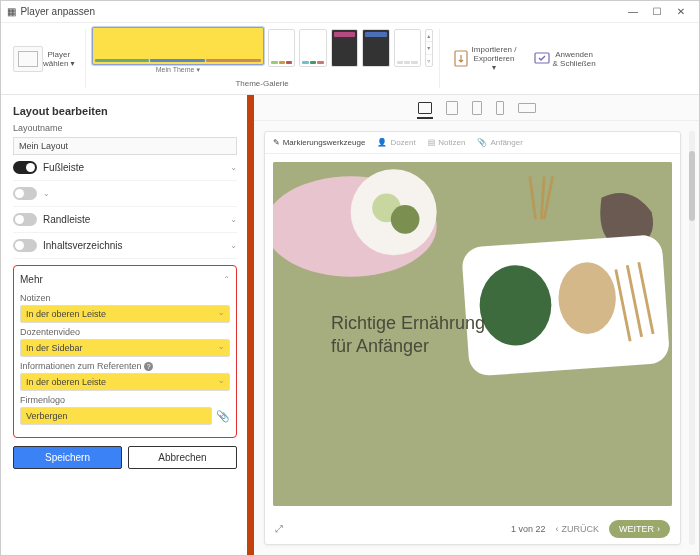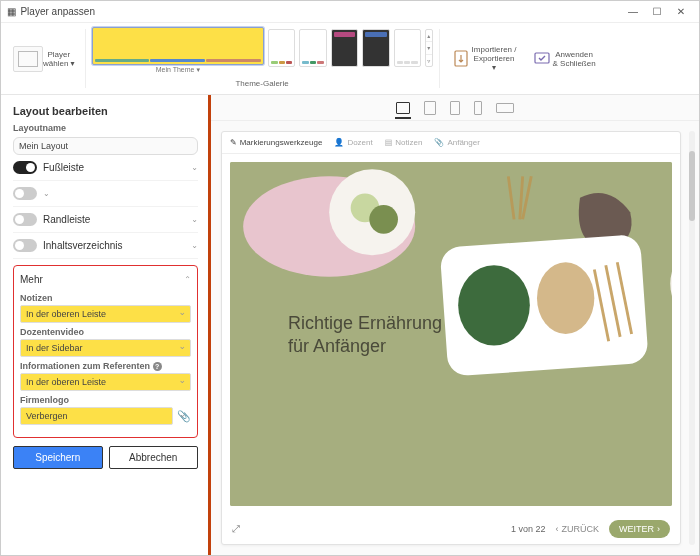"Layout bearbeiten" .side { border-right: 3px solid #c2410c -> 7px solid #c2410c; width: 210px -> 253px }
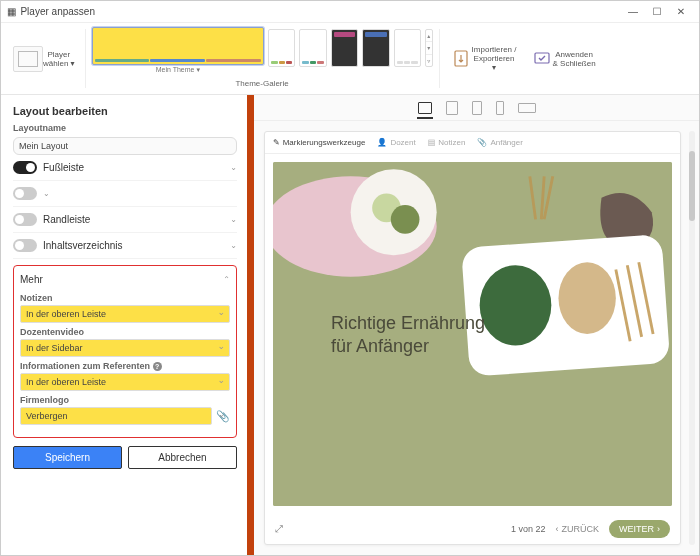"Layoutname" .flabel { font-weight: bold -> none }
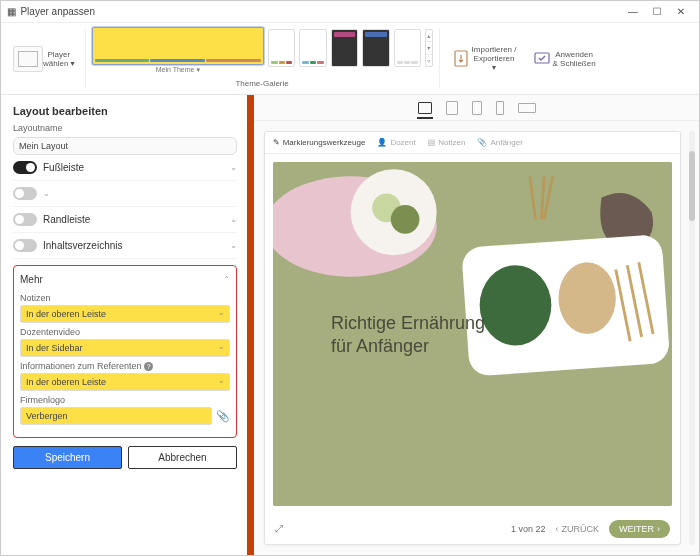"Mein Layout" .tinput { border-radius: 6px -> 0 }
